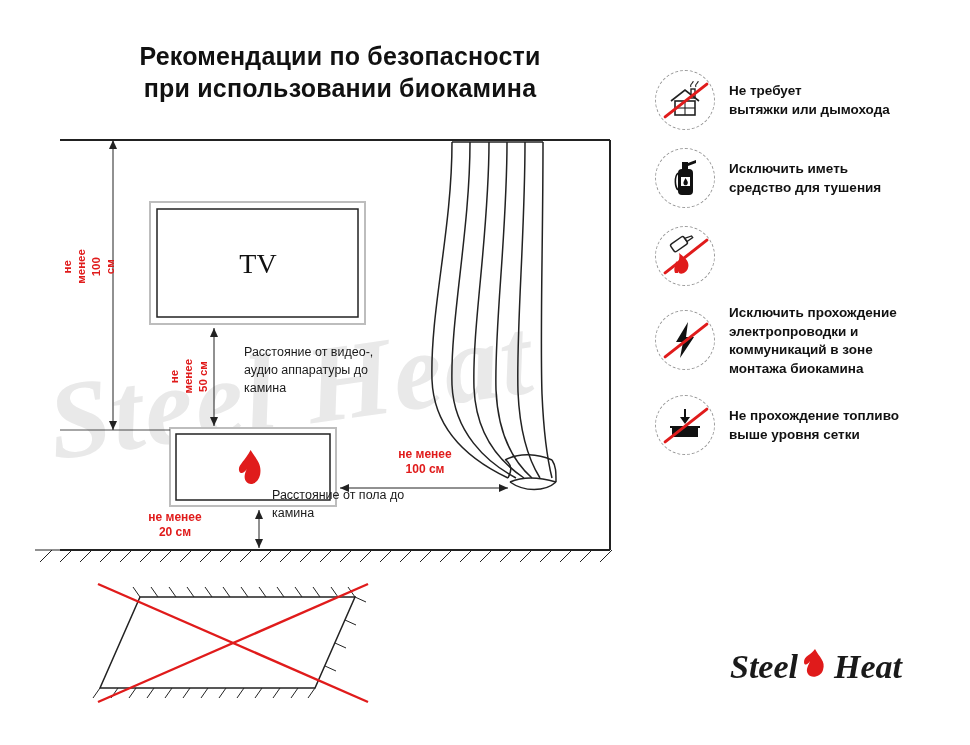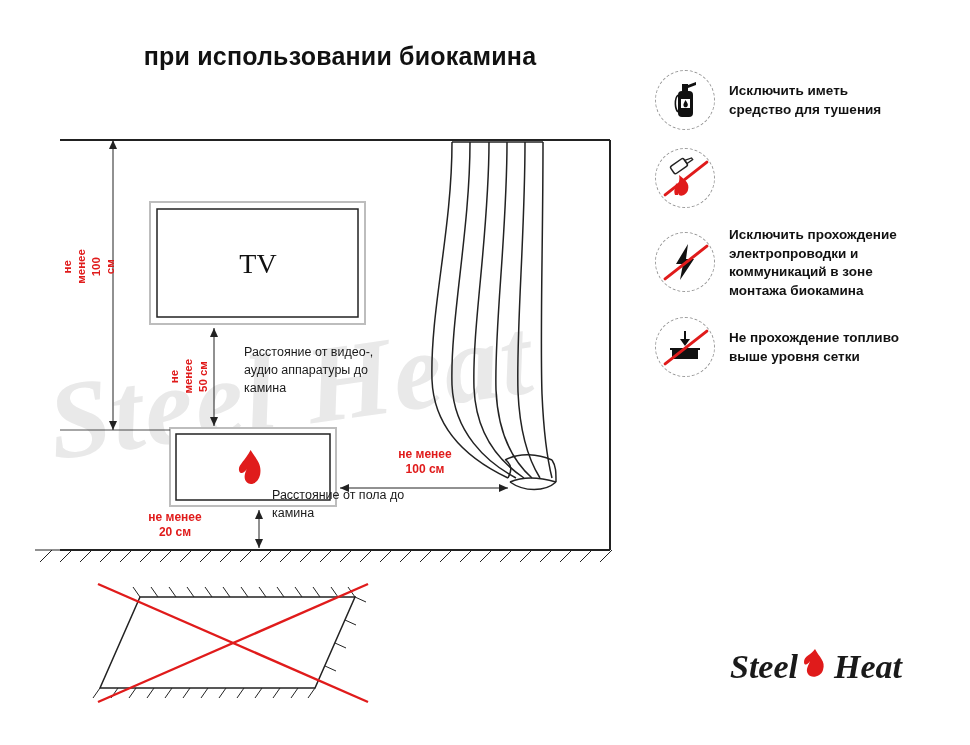"Рекомендации по безопасности" span.line { html: none -> <span>Рекомендации по безопасности</span> }
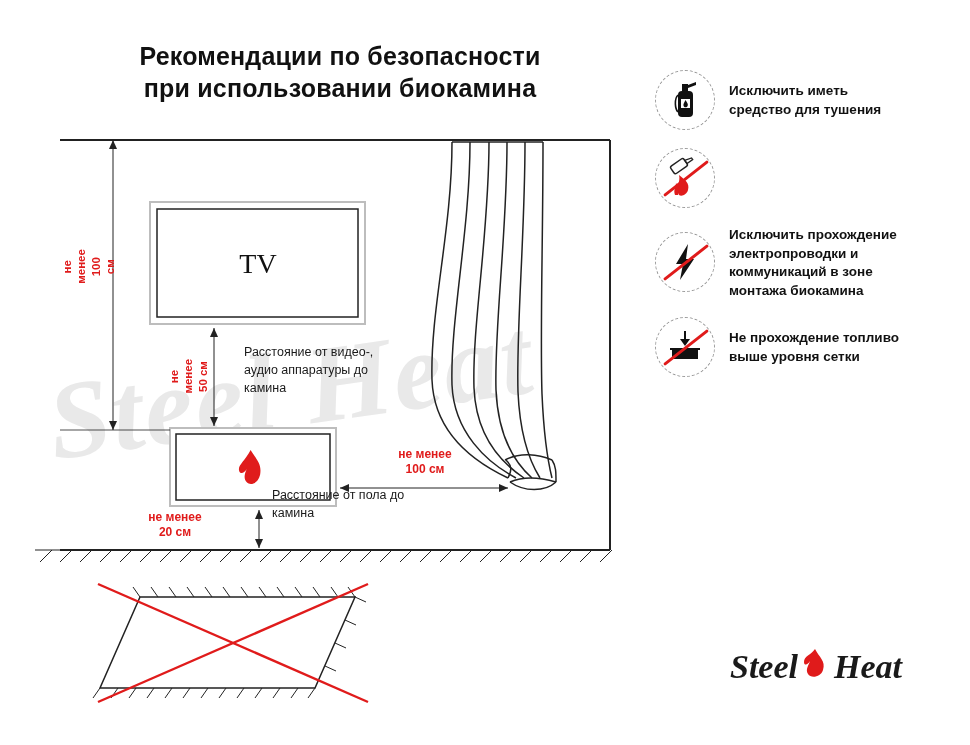"Не требует" div.icon-row { html: none -> <div> <div> <div></div> <div> <svg> <path></path> <rect></rect> <line></line> <line></line> <rect></rect> <path></path> <path></path> </svg> </div> <div></div> </div> <div> <span>Не требует</span><br> <span>вытяжки или дымохода</span> </div> </div> }
